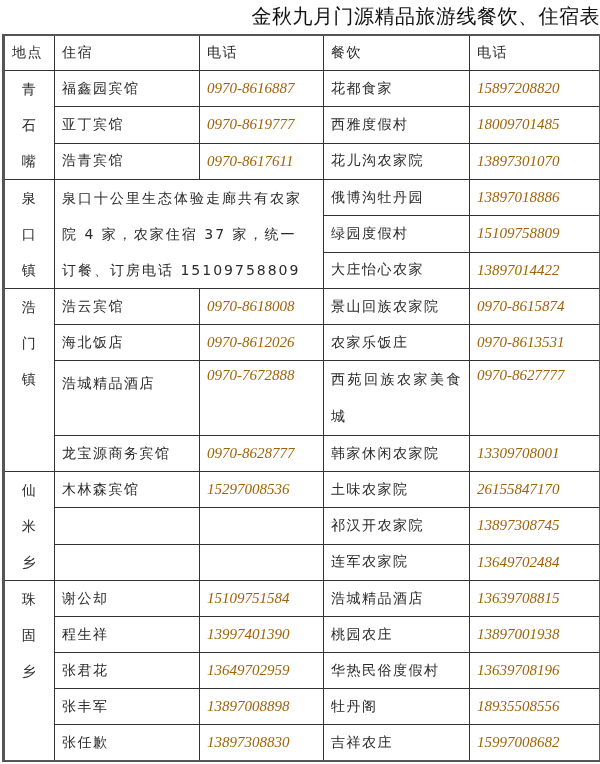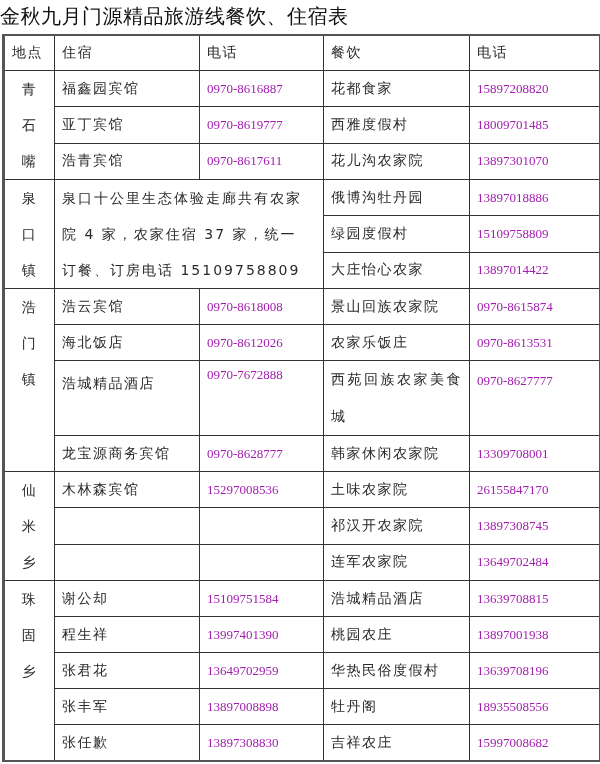"金秋九月门源精品旅游线餐饮、住宿表" .title { text-align: left -> right }
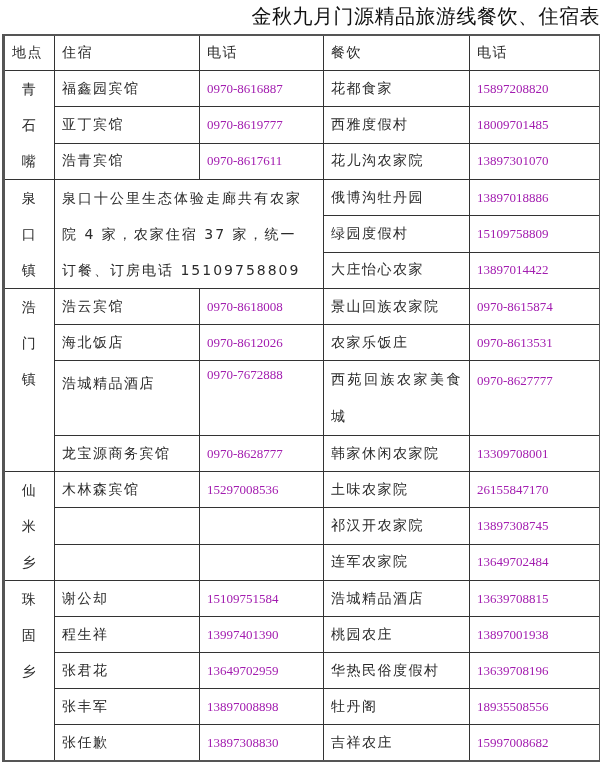"0970-8616887" table.grid td.num { color: #a21caf -> #a16207; font-size: 13px -> 15px; font-style: none -> italic }
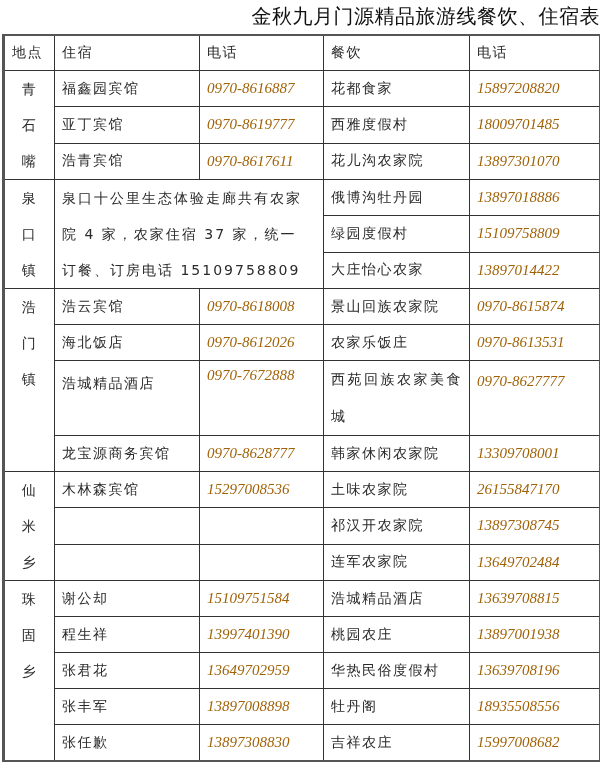"0970-8627777" td.num { padding-top: 12px -> 6px }
